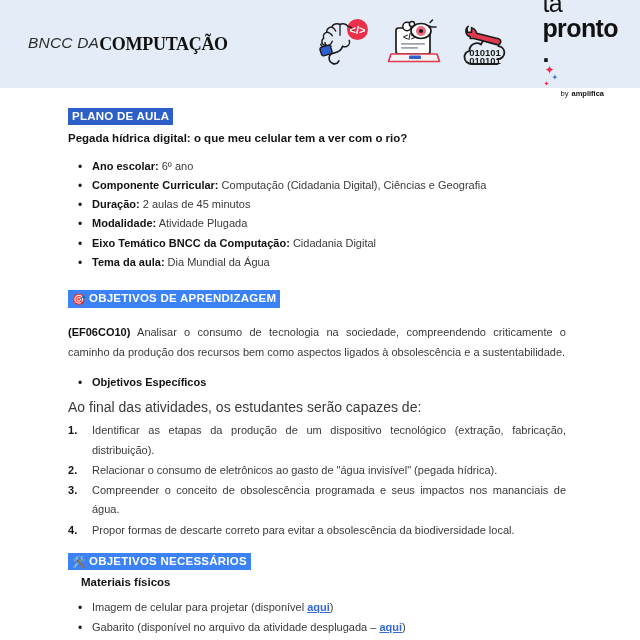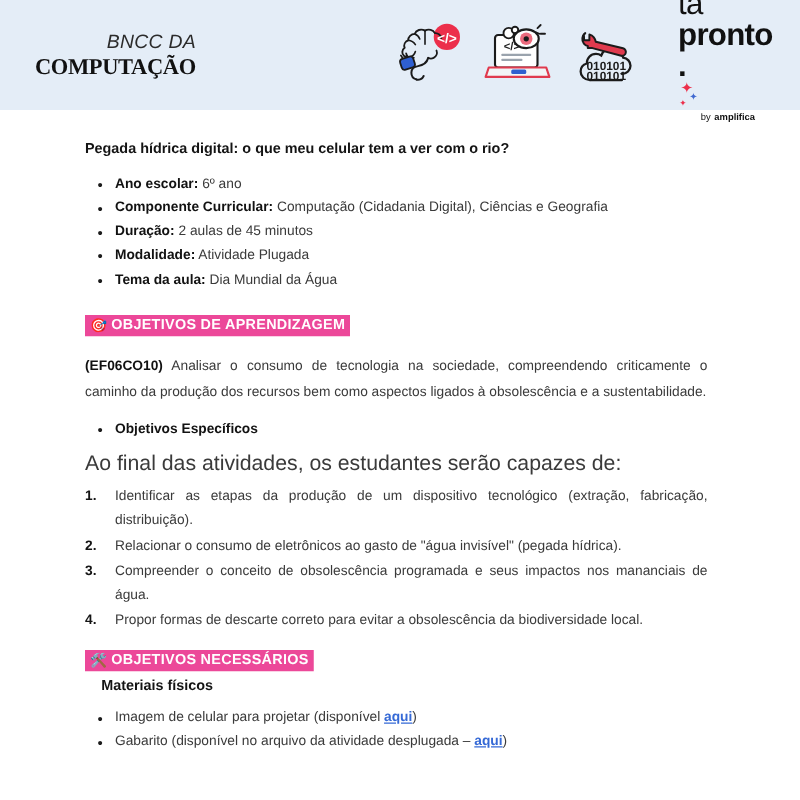"BNCC DA" .brand-bncc { flex-direction: column -> row; text-align: right -> none }
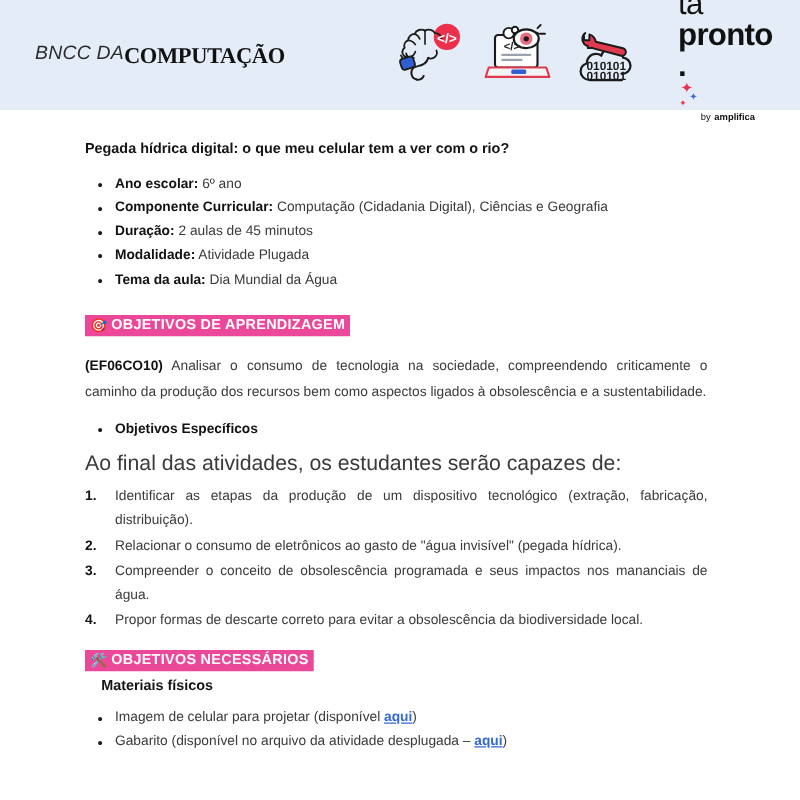"PLANO DE AULA" div.hl { html: none -> <div>PLANO DE AULA</div> }
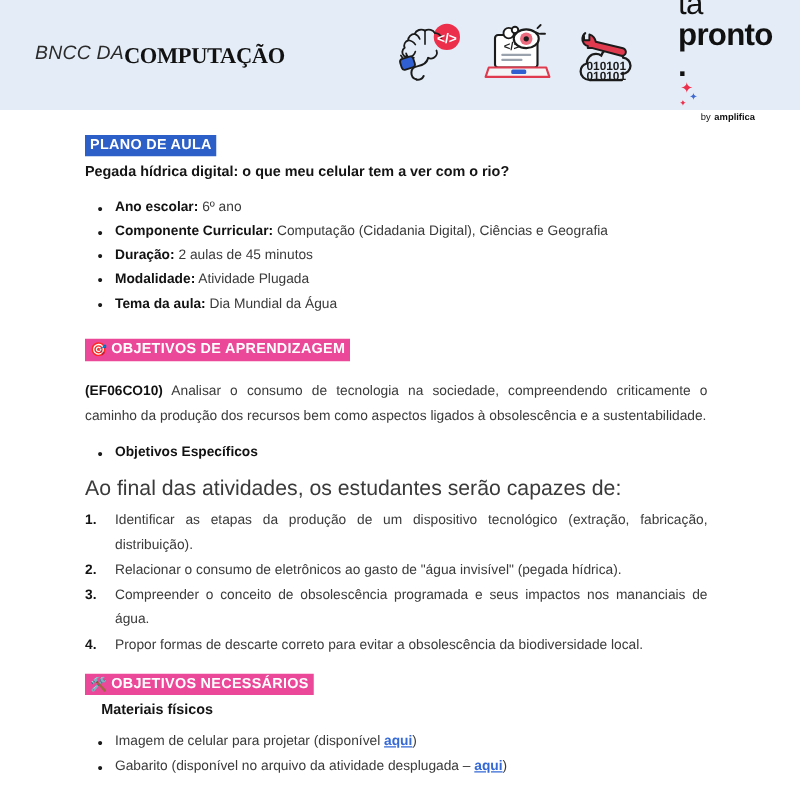"Eixo Temático BNCC da Computação:" li { html: none -> <li> <span>Eixo Temático BNCC da Computação:</span> <span>Cidadania Digital</span> </li> }
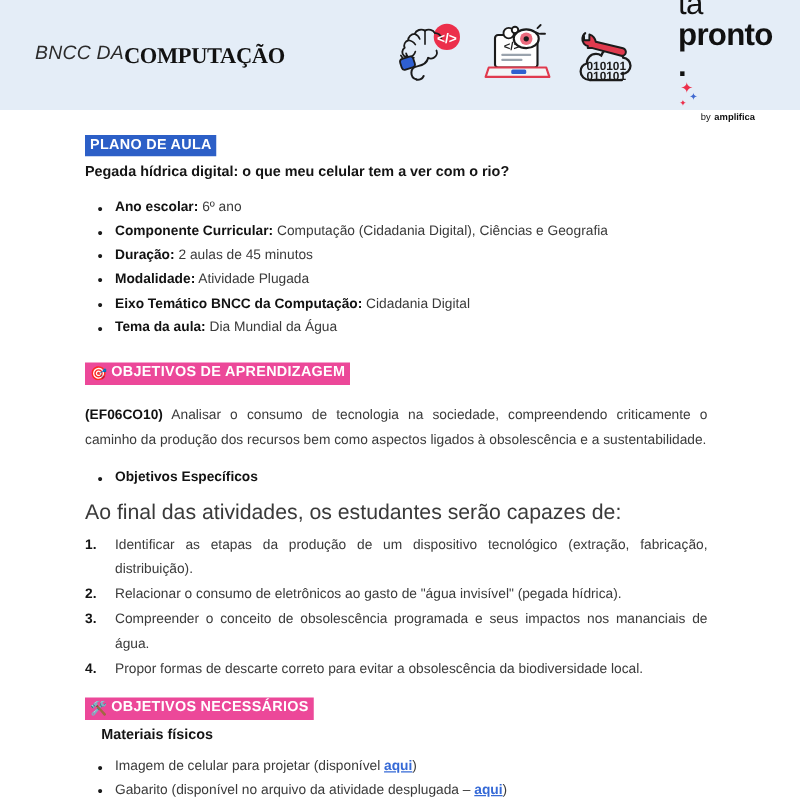"🎯 OBJETIVOS DE APRENDIZAGEM" .hl.pink { background: #ec4899 -> #3b82f6 }
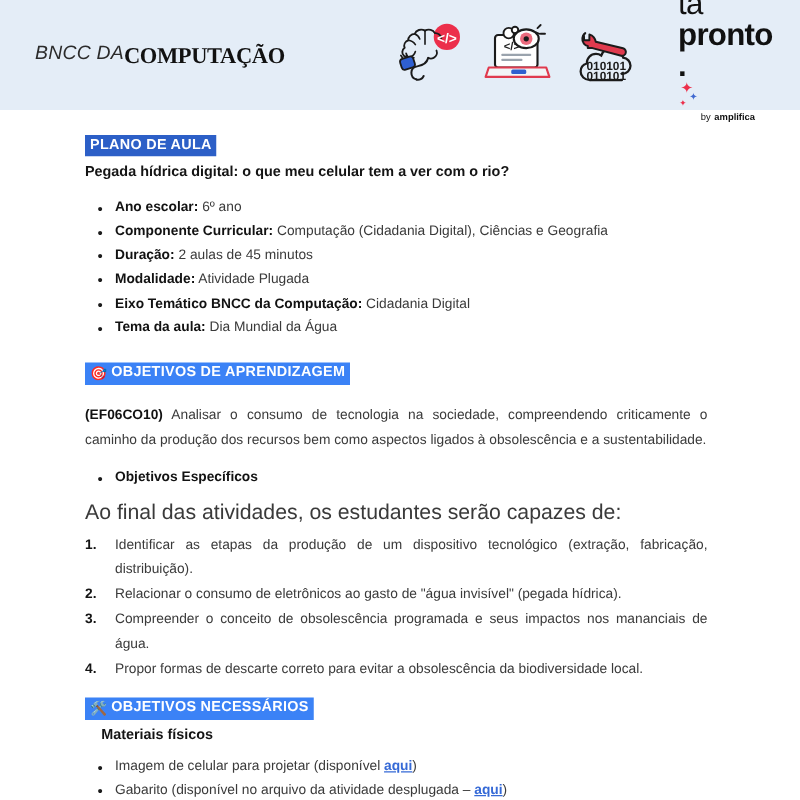"Ao final das atividades, os" .lead-line { font-size: 17px -> 14px }
